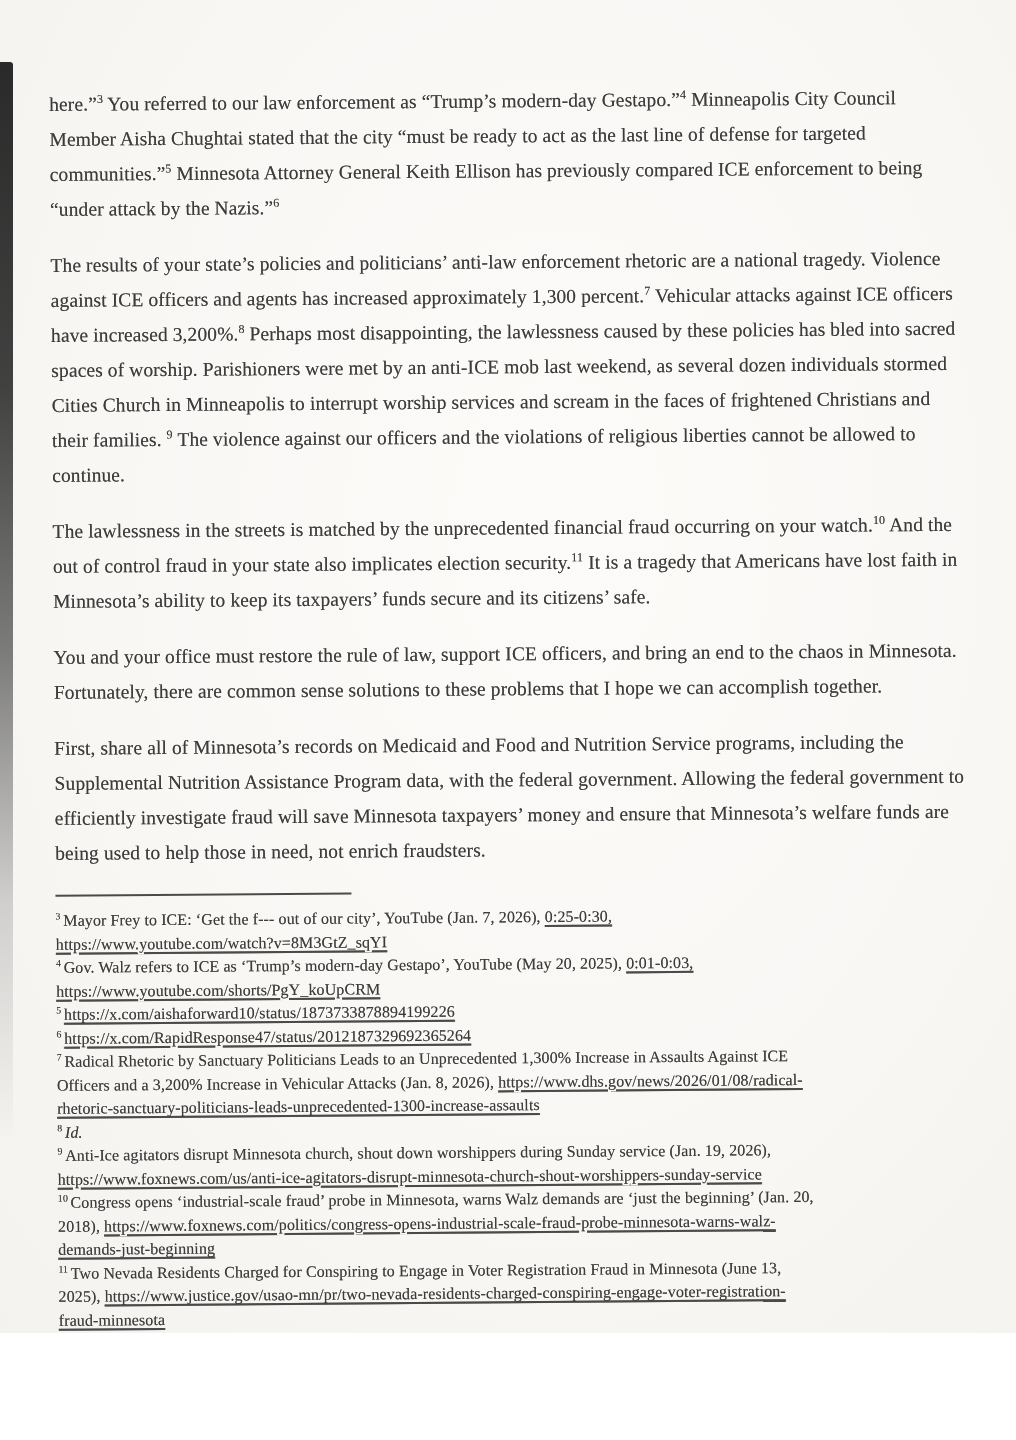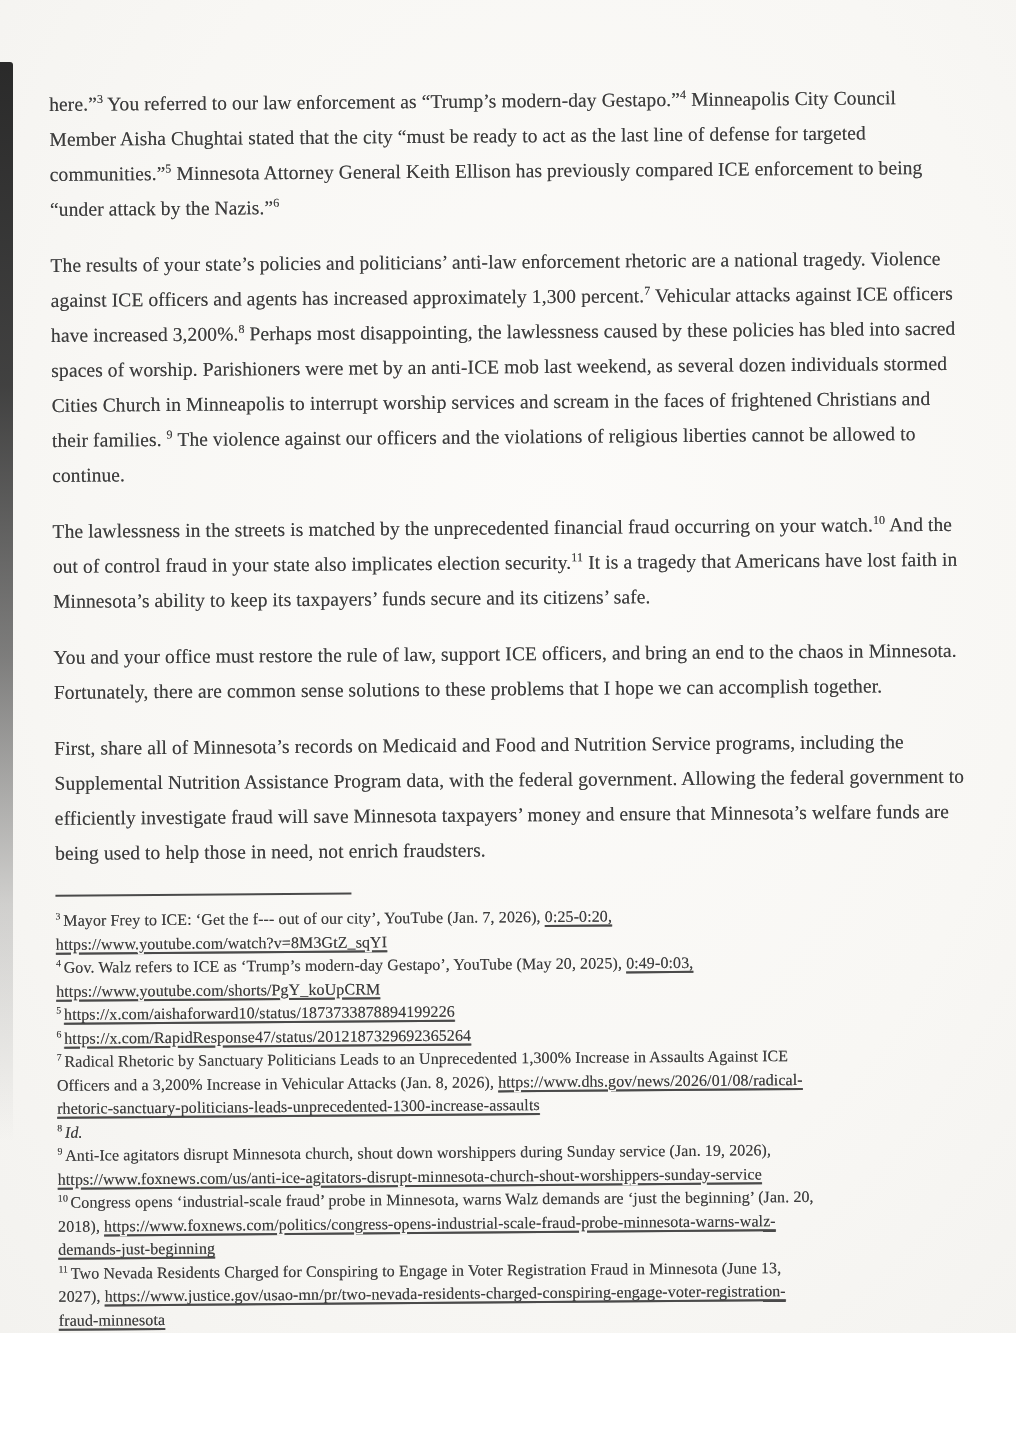"0:25-0:20," span.u { text: 0:25-0:20 -> 0:25-0:30 }
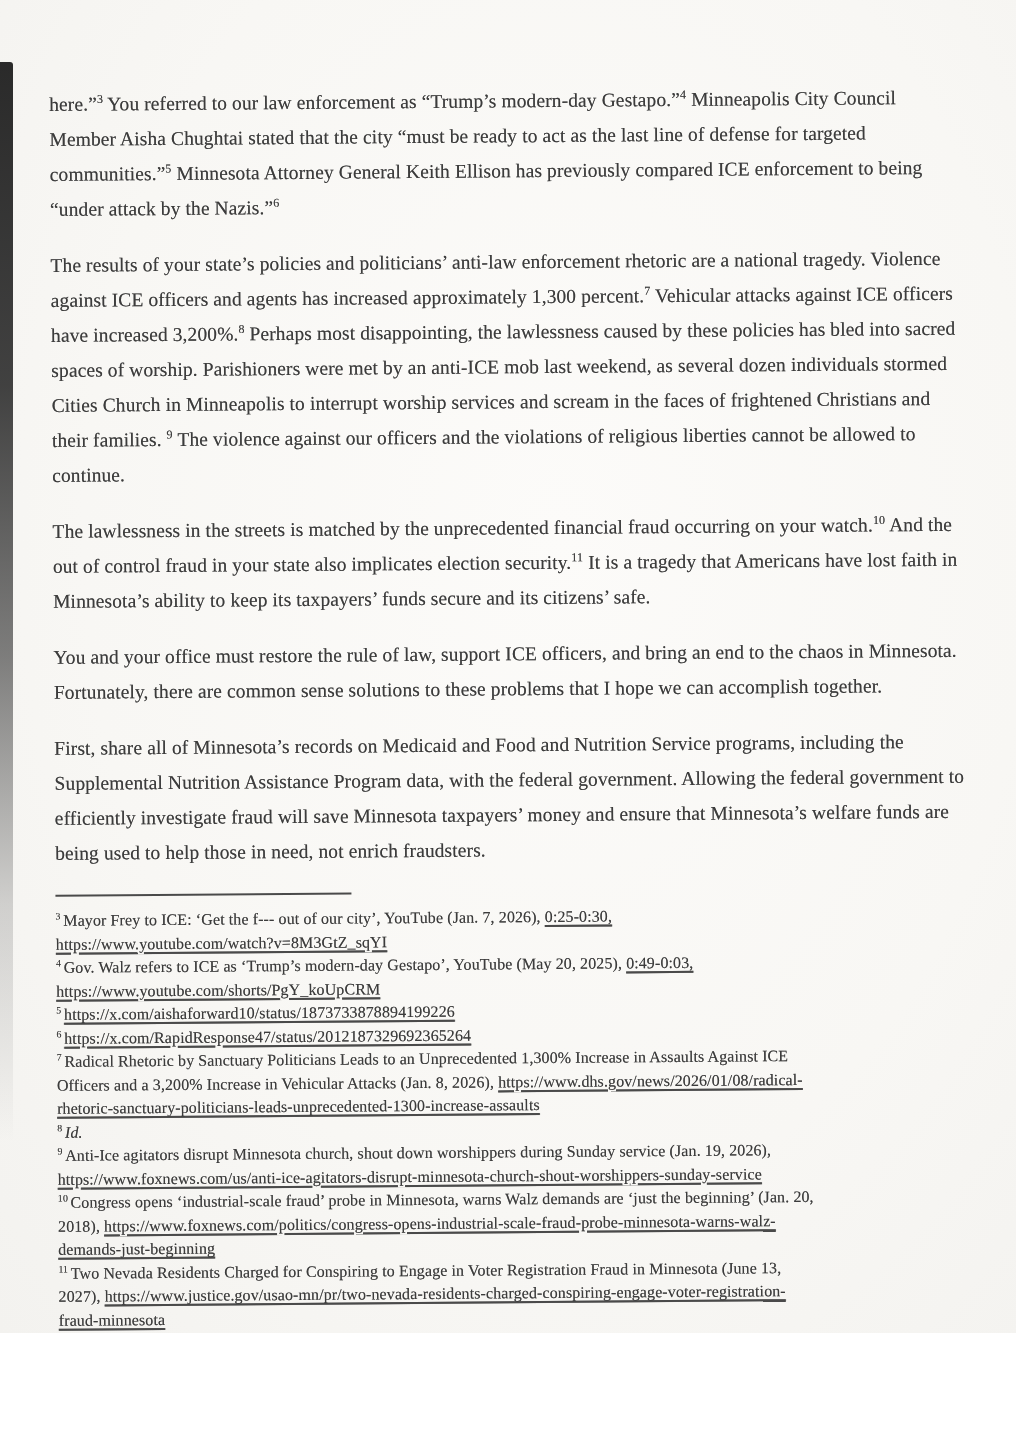"0:49-0:03," span.u { text: 0:49-0:03 -> 0:01-0:03 }
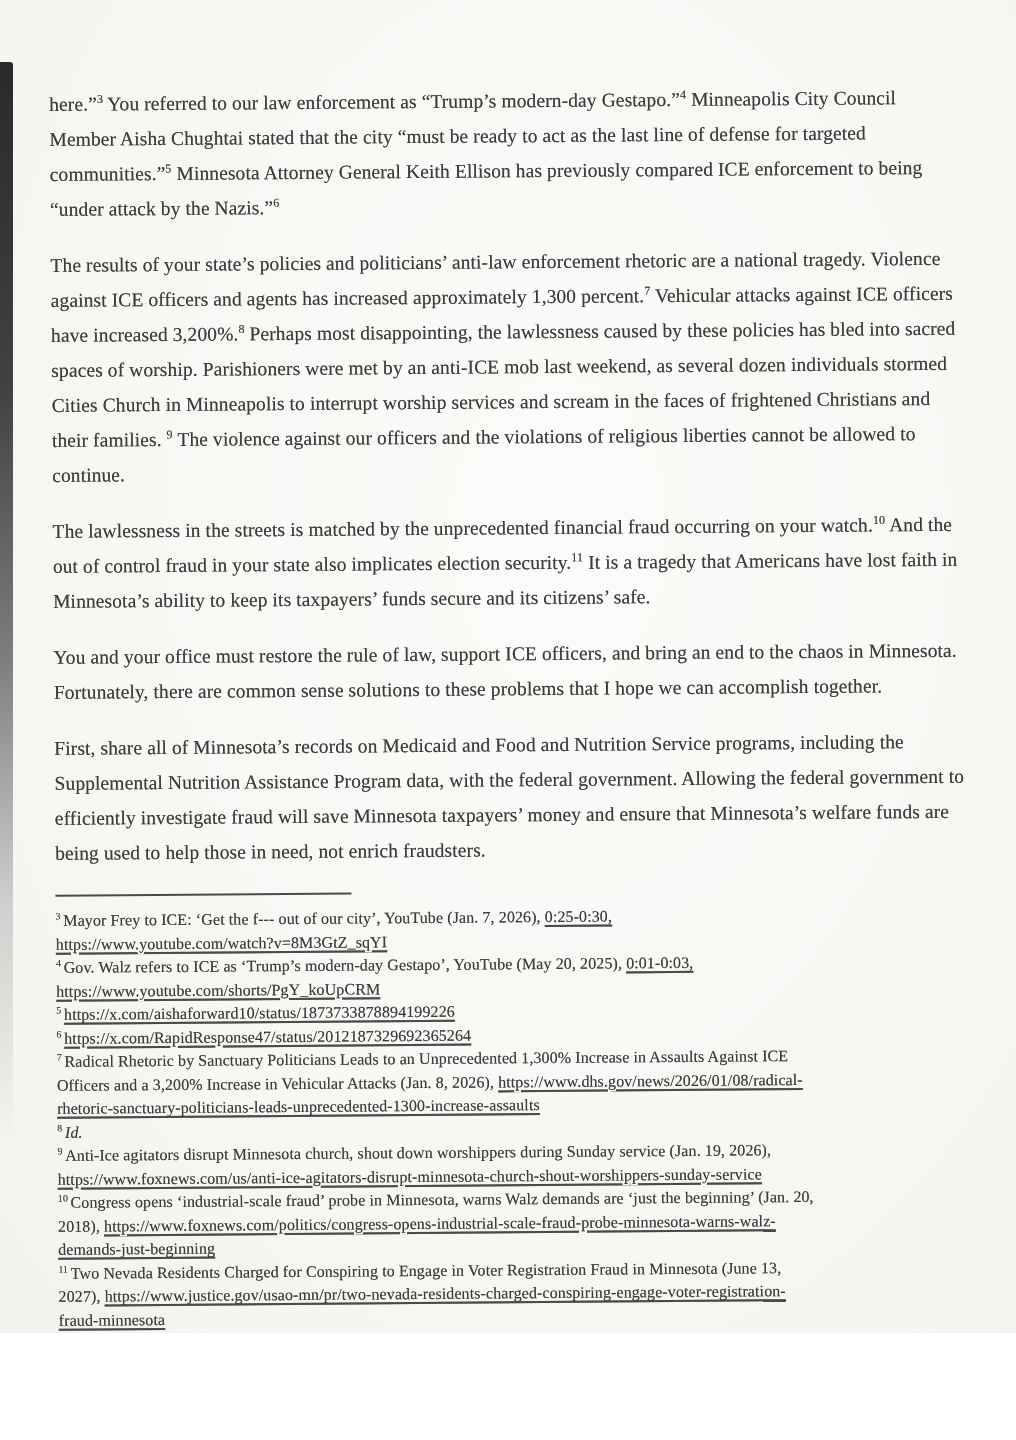"2027)," span { text: 2027 -> 2025 }
